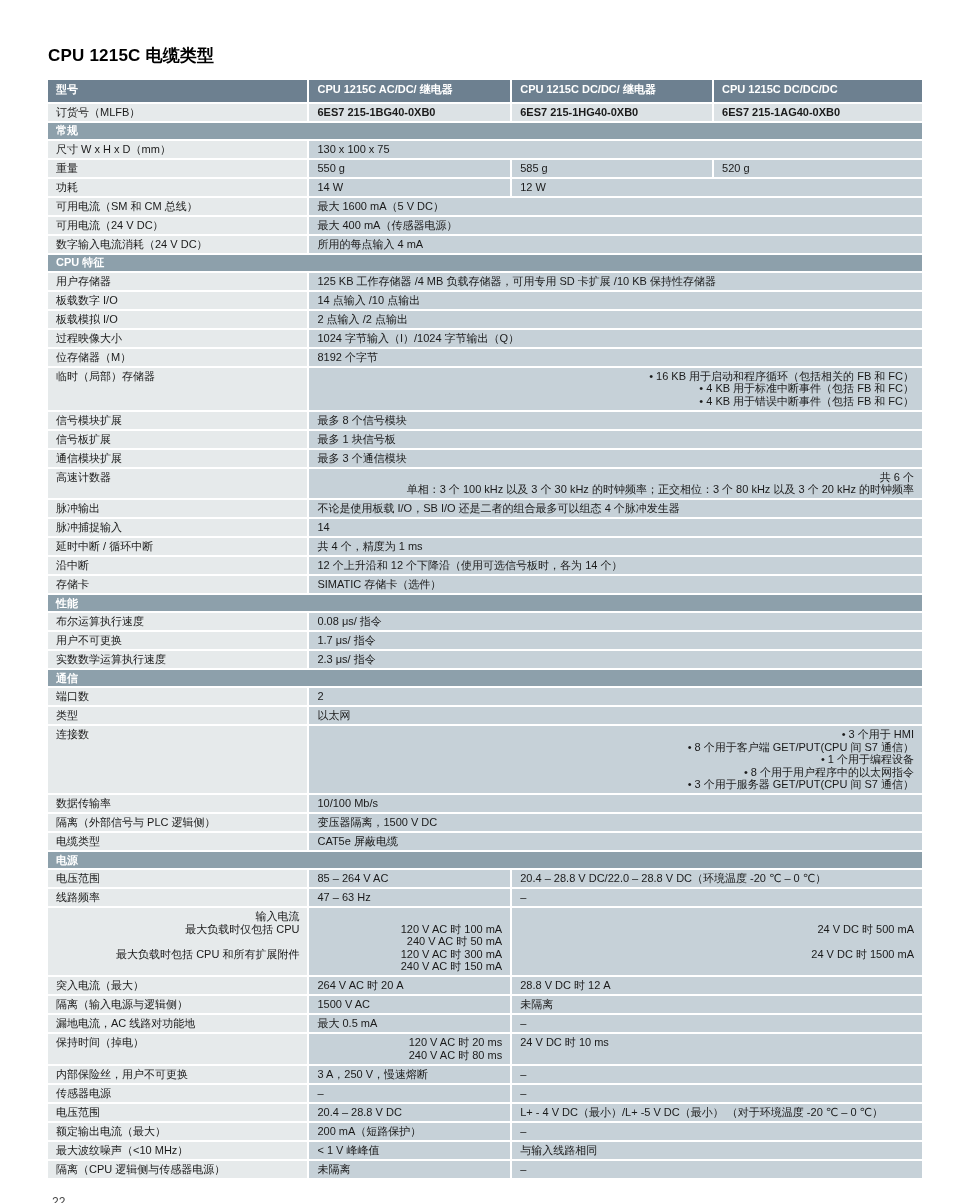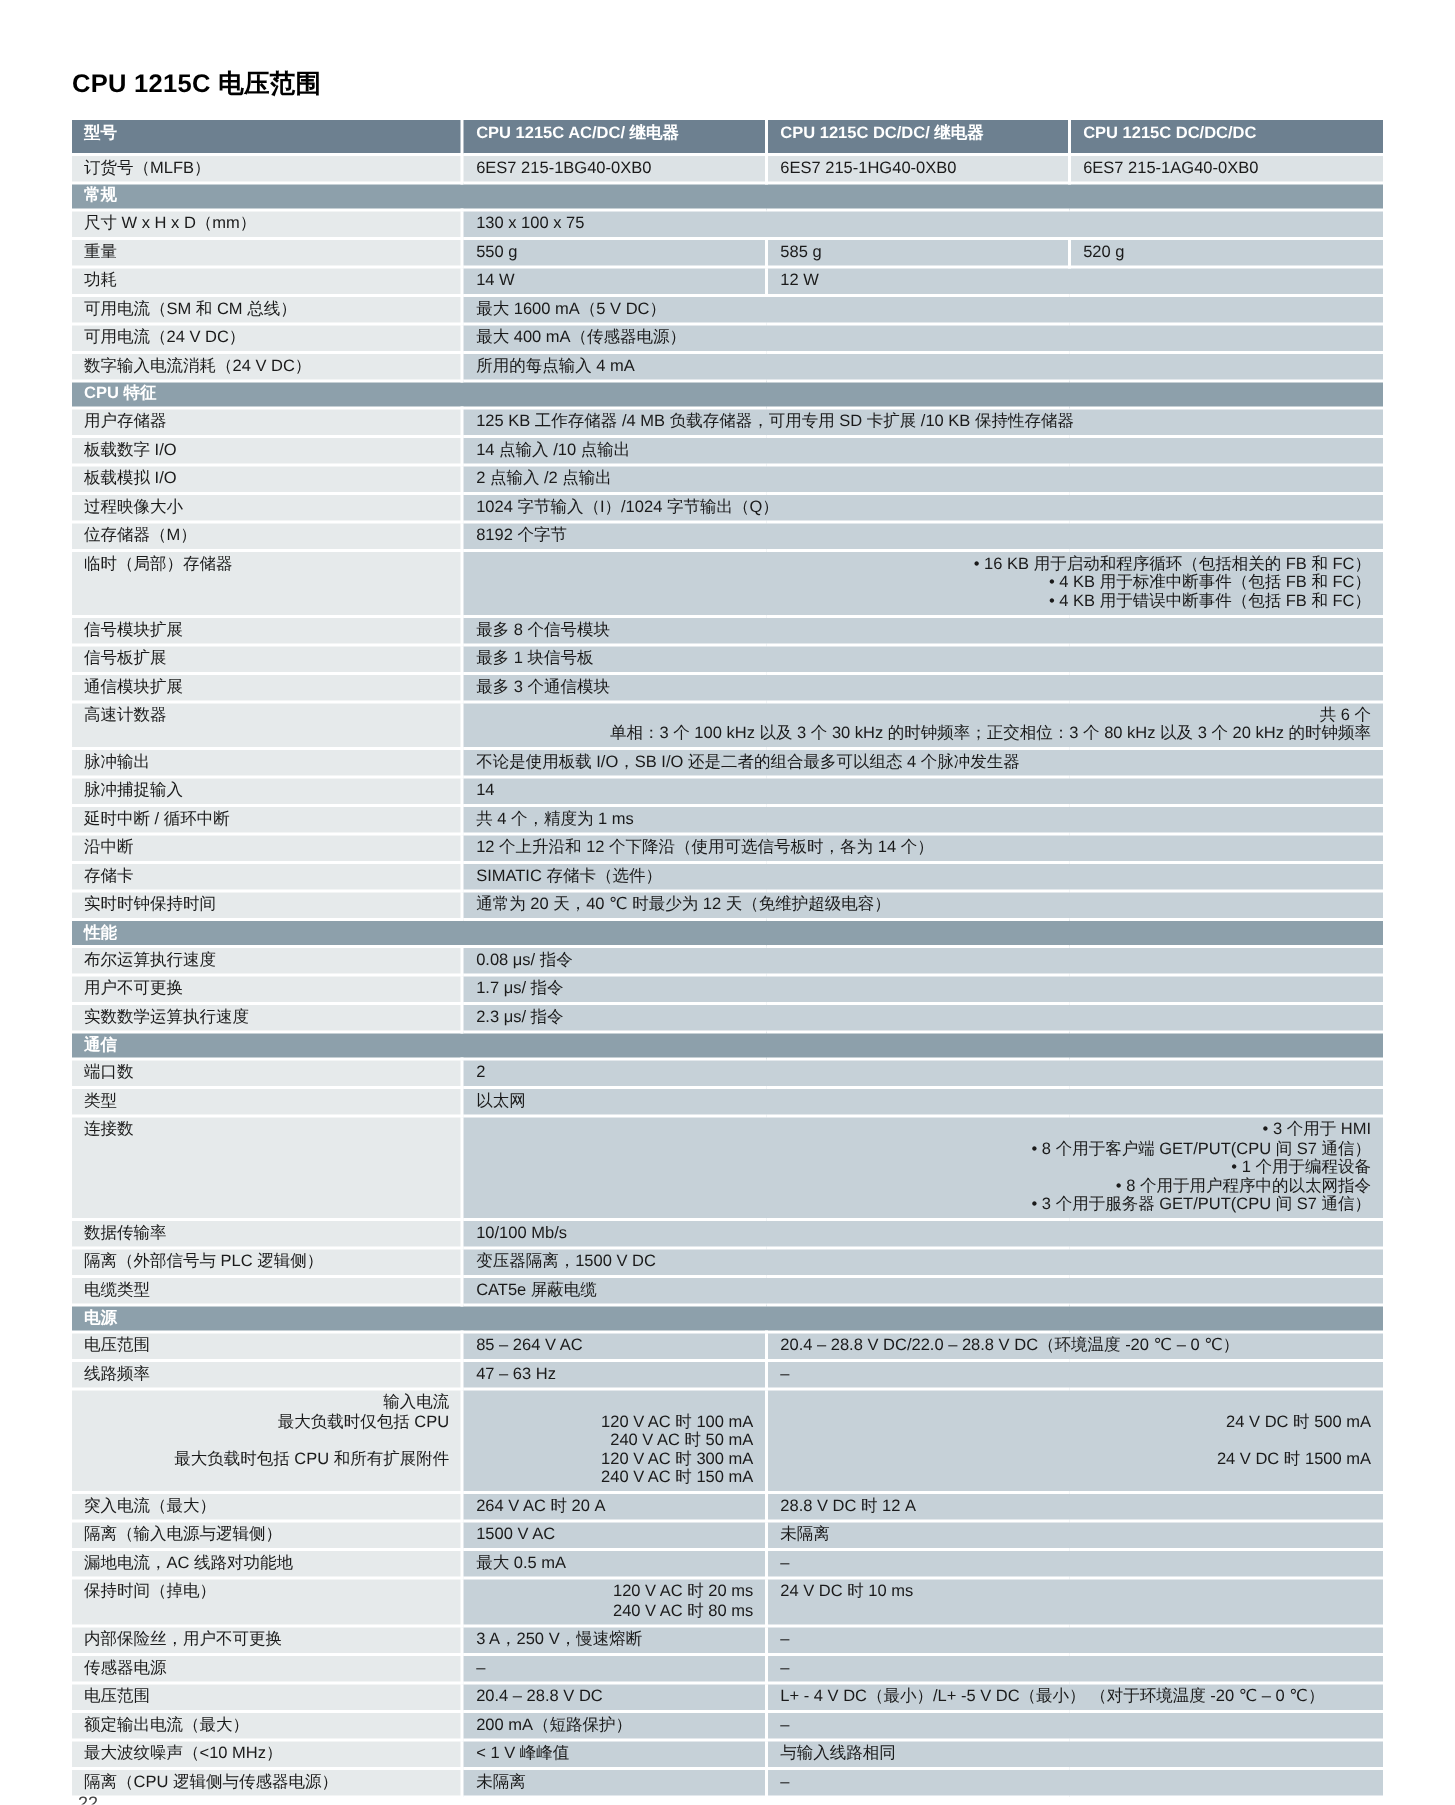"CPU 1215C 电压范围" h1.page-title { text: 压范围 -> 缆类型 }
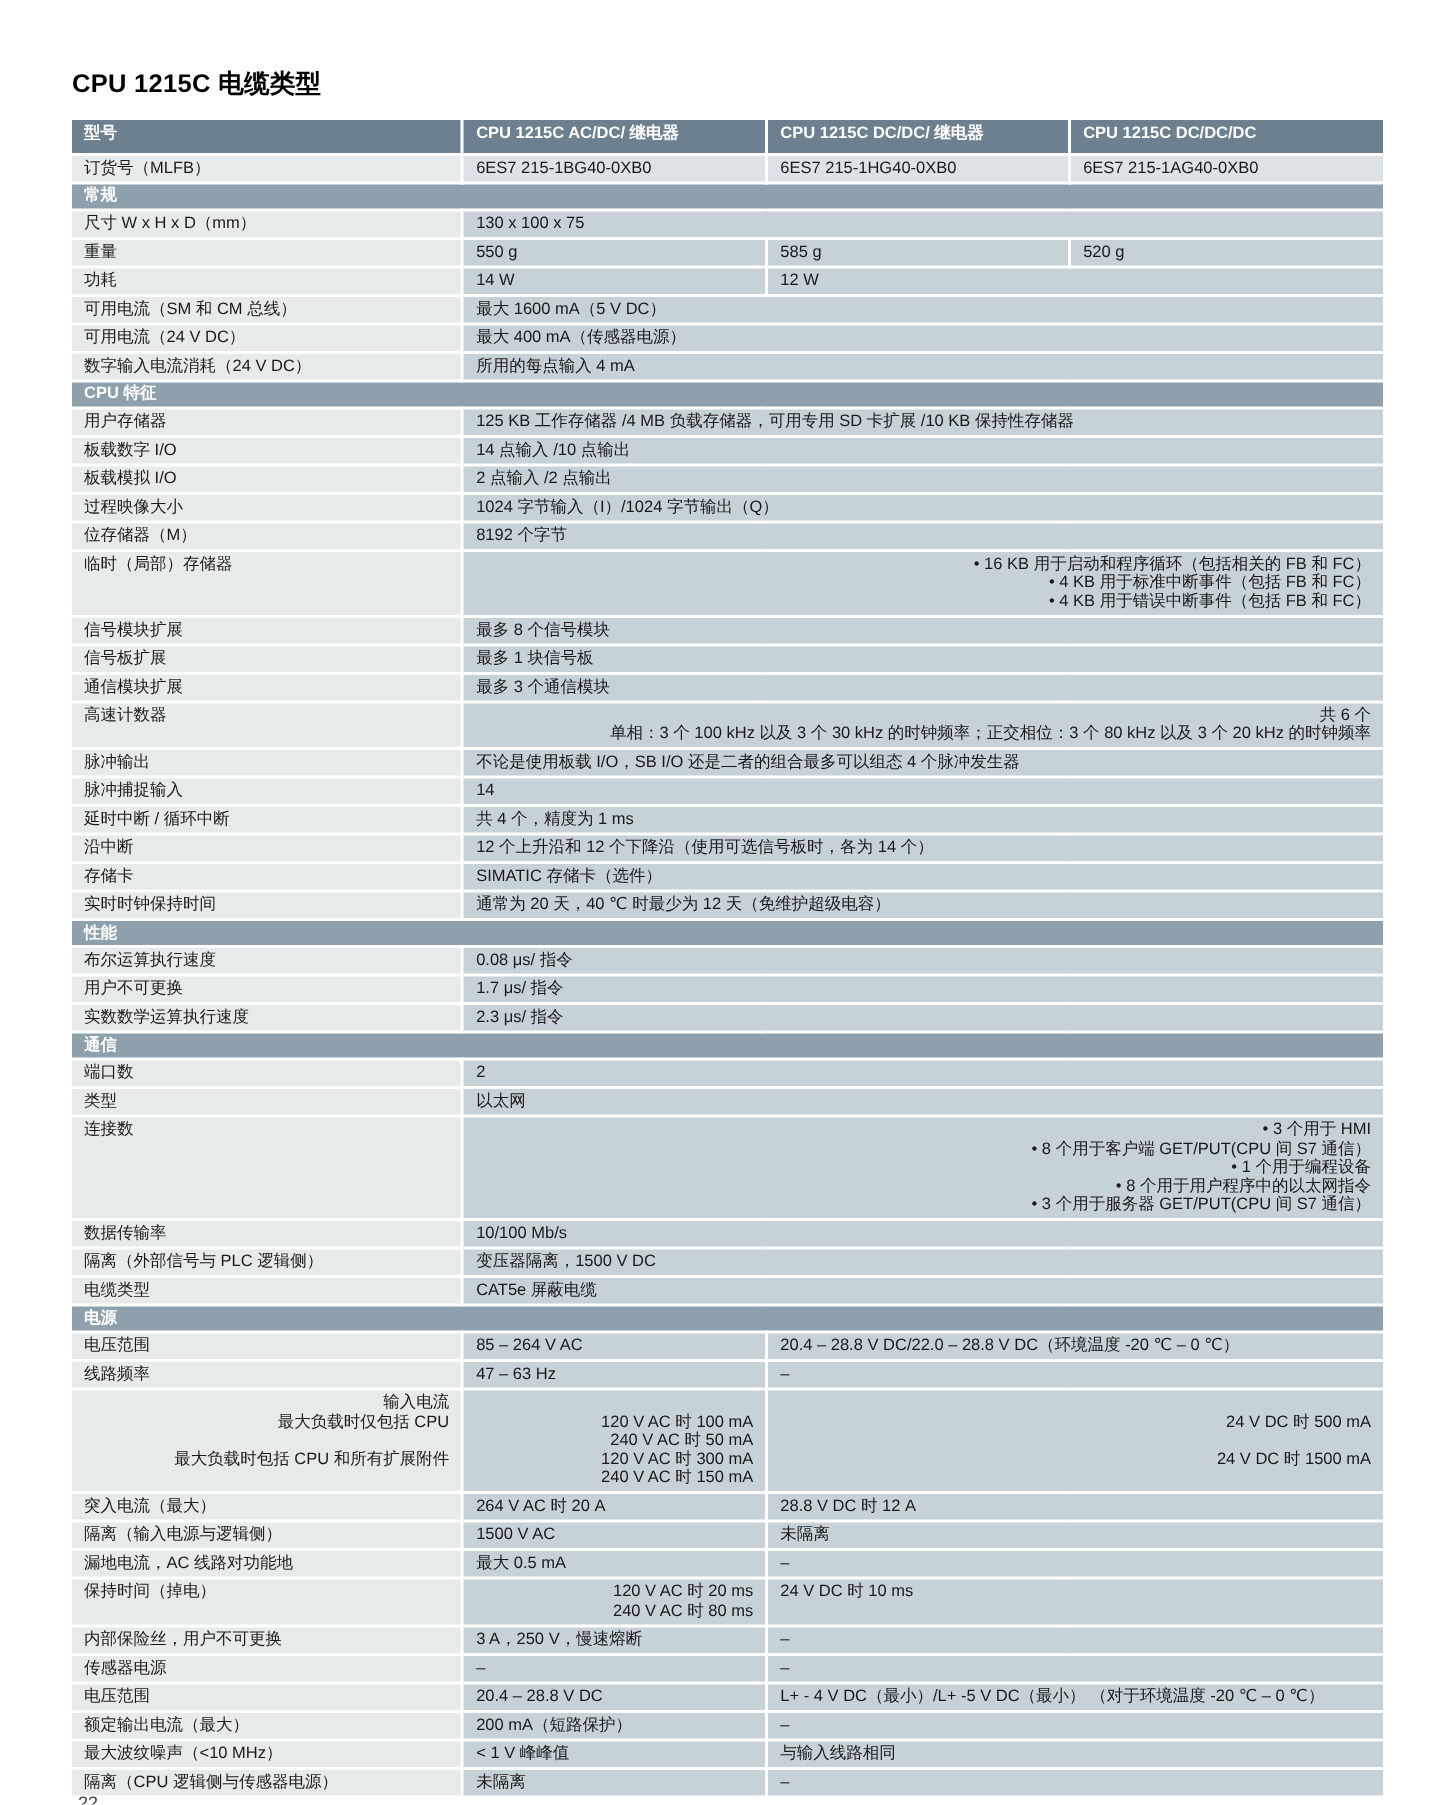"6ES7 215-1BG40-0XB0" tr.mlfb-row td.value { font-weight: normal -> bold }
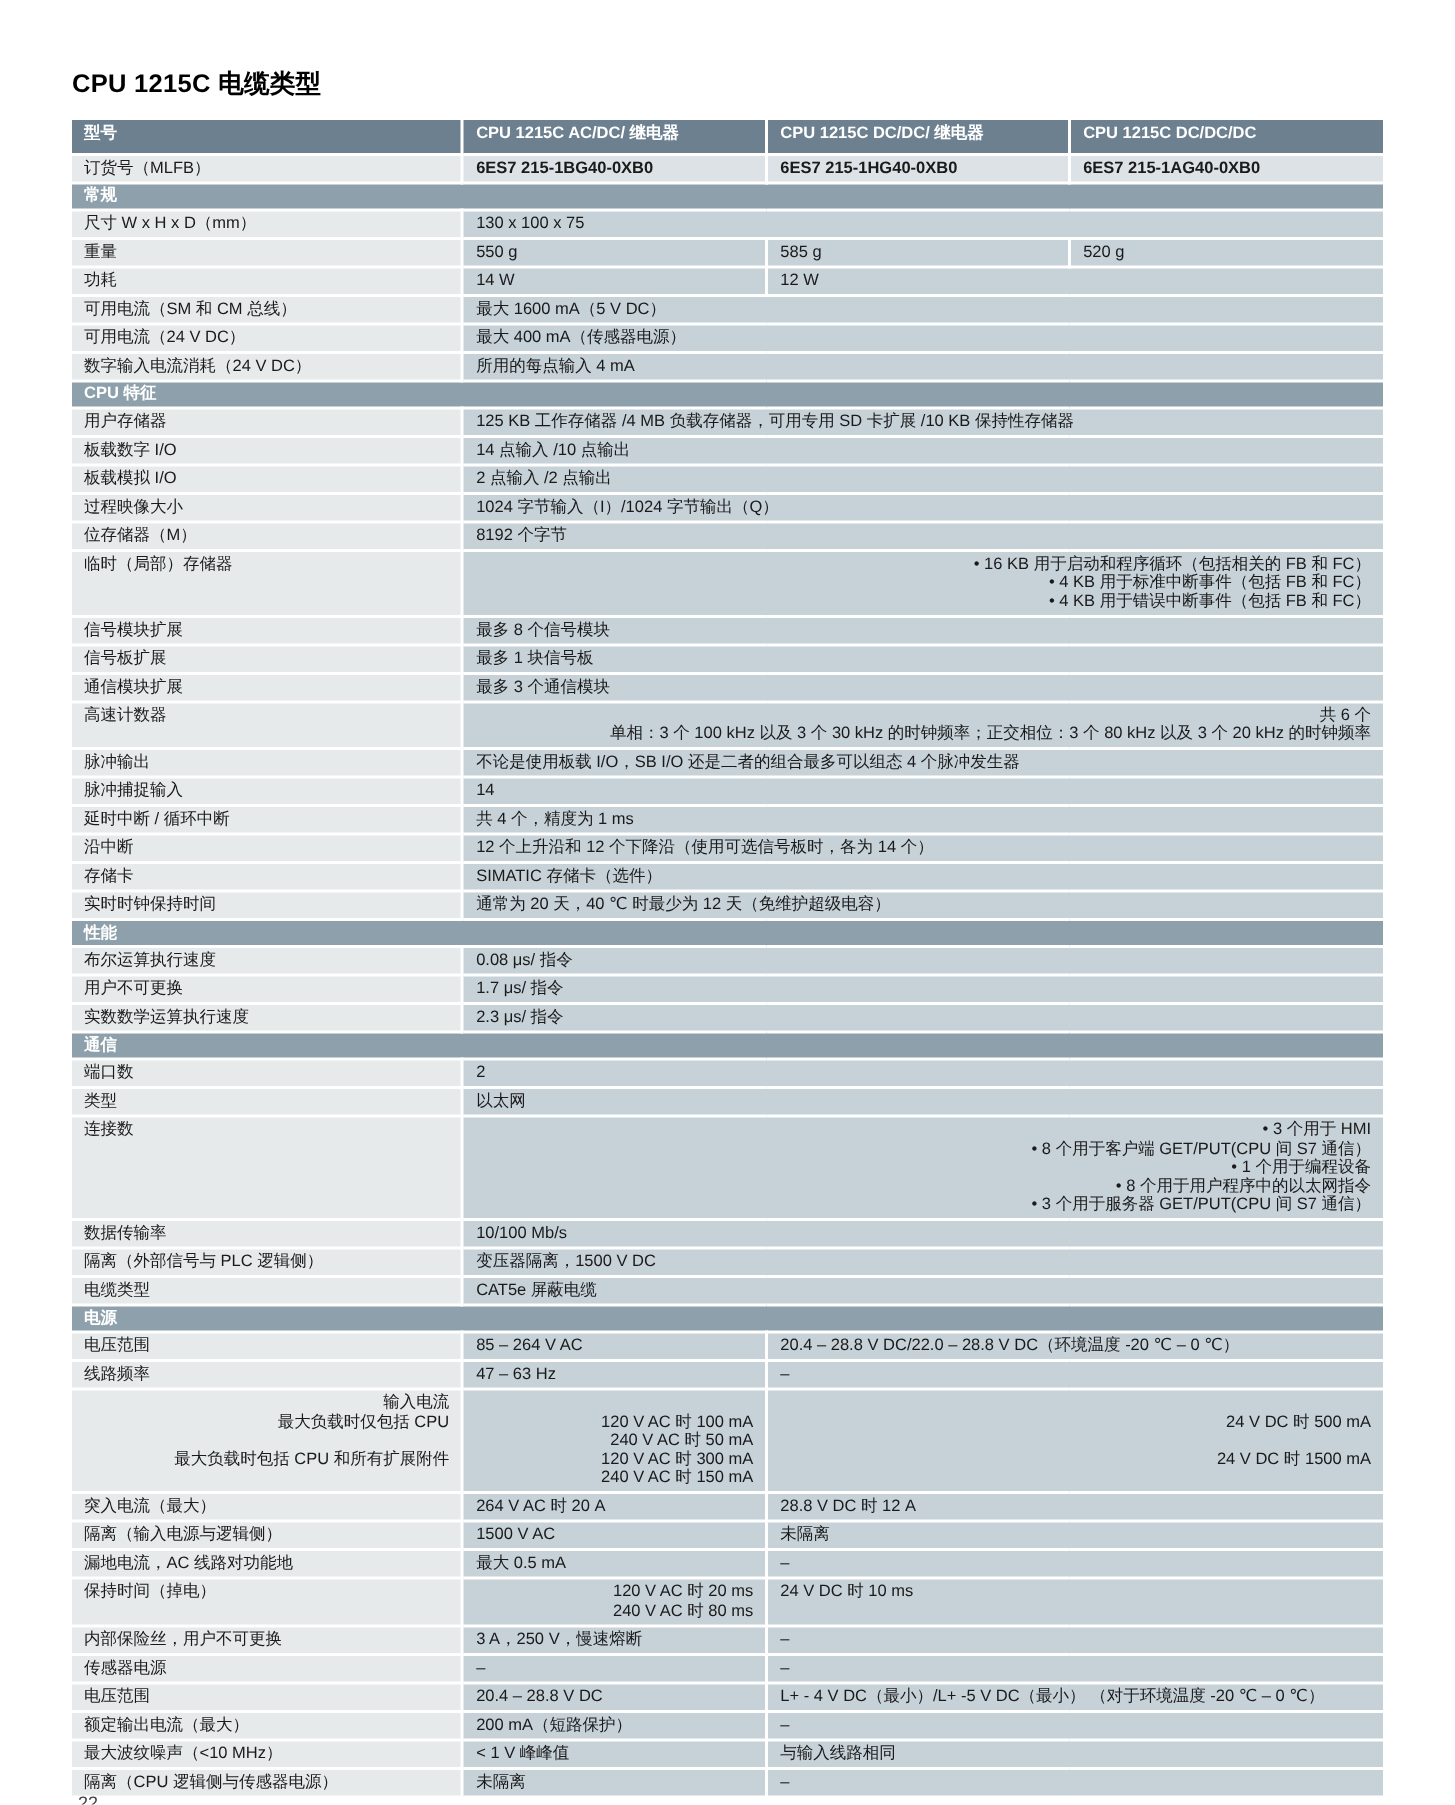"实时时钟保持时间" tr.data-row { html: <tr> <th>实时时钟保持时间</th> <td>通常为 20 天，40 ℃ 时最少为 12 天（免维护超级电容）</td> </tr> -> none }
